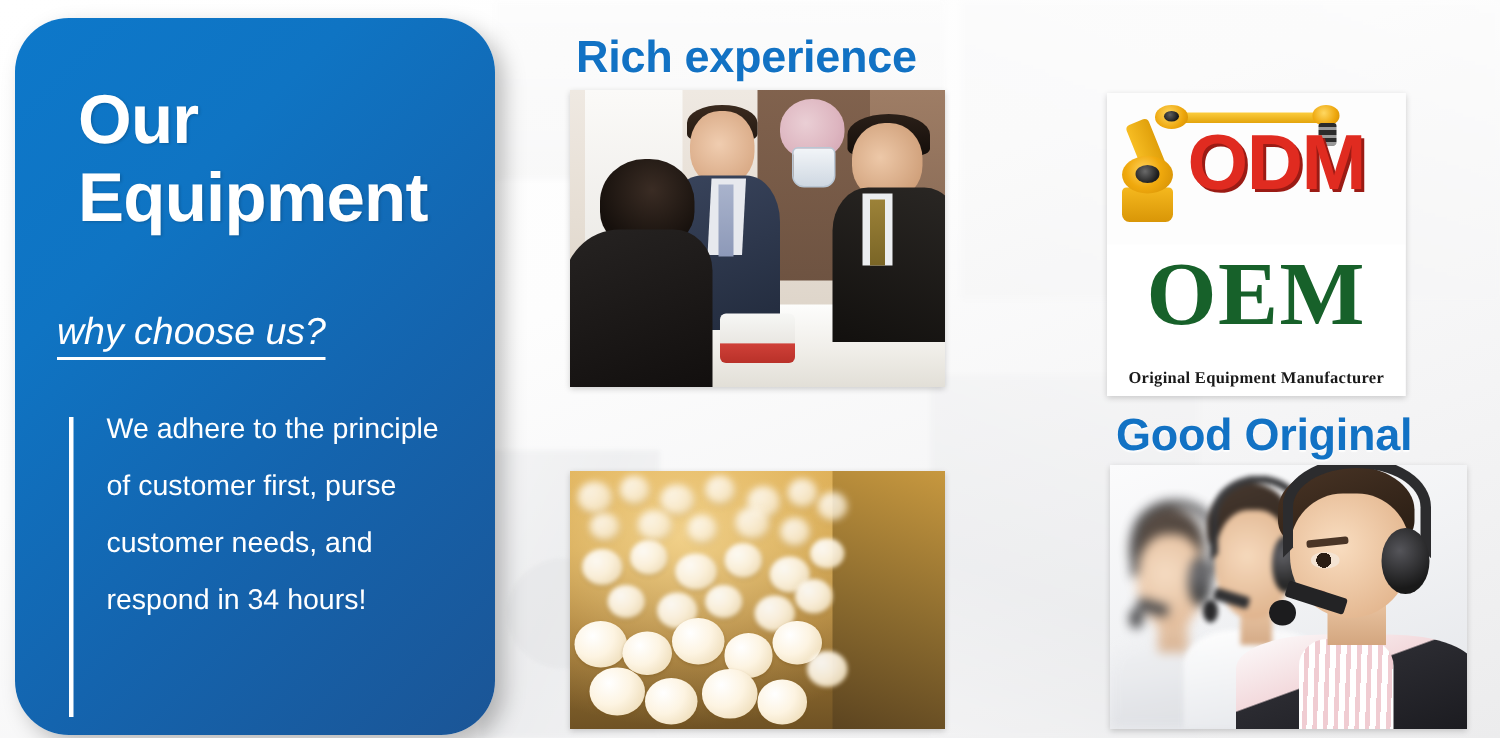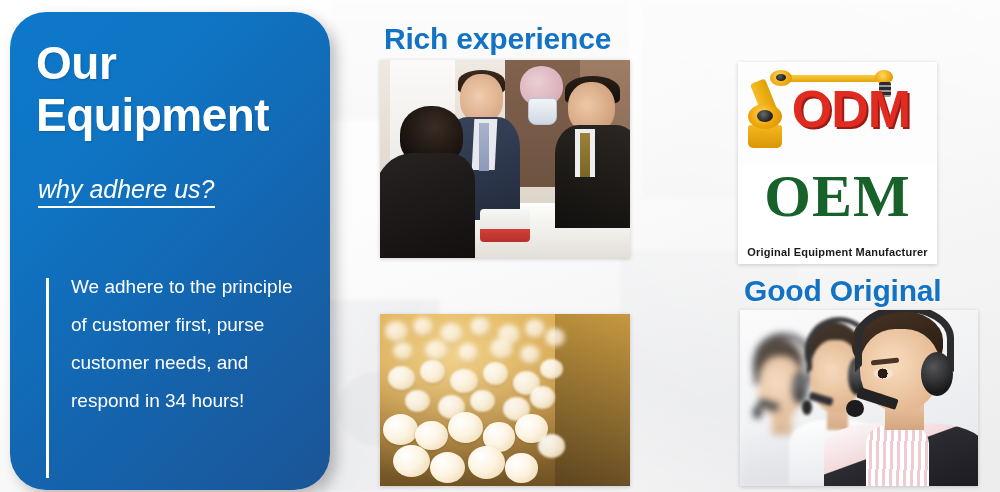"Our" .panel-title { margin: 0 -> 16px }
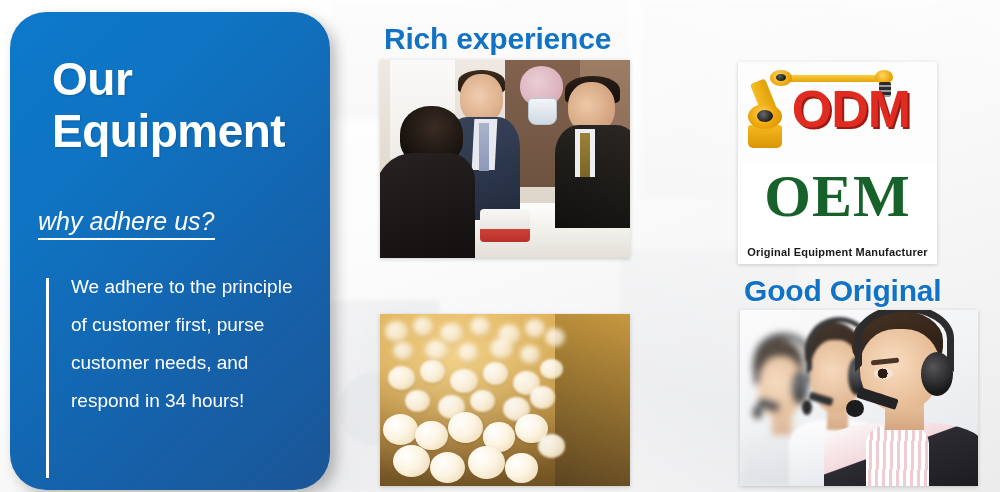"why adhere us?" div.panel-sub { text: adhere -> choose }
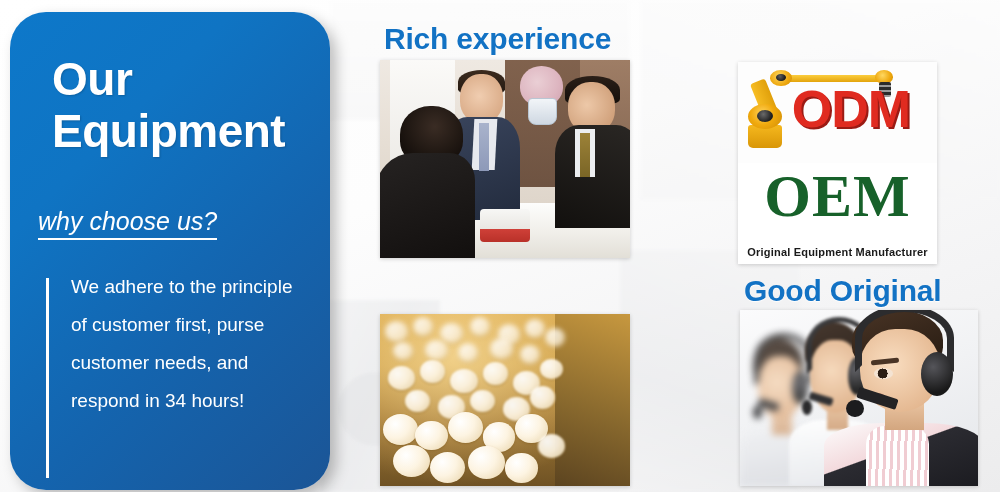"Original Equipment Manufacturer" .oem-caption { font-family: Liberation Sans, sans-serif -> Liberation Serif, serif }
